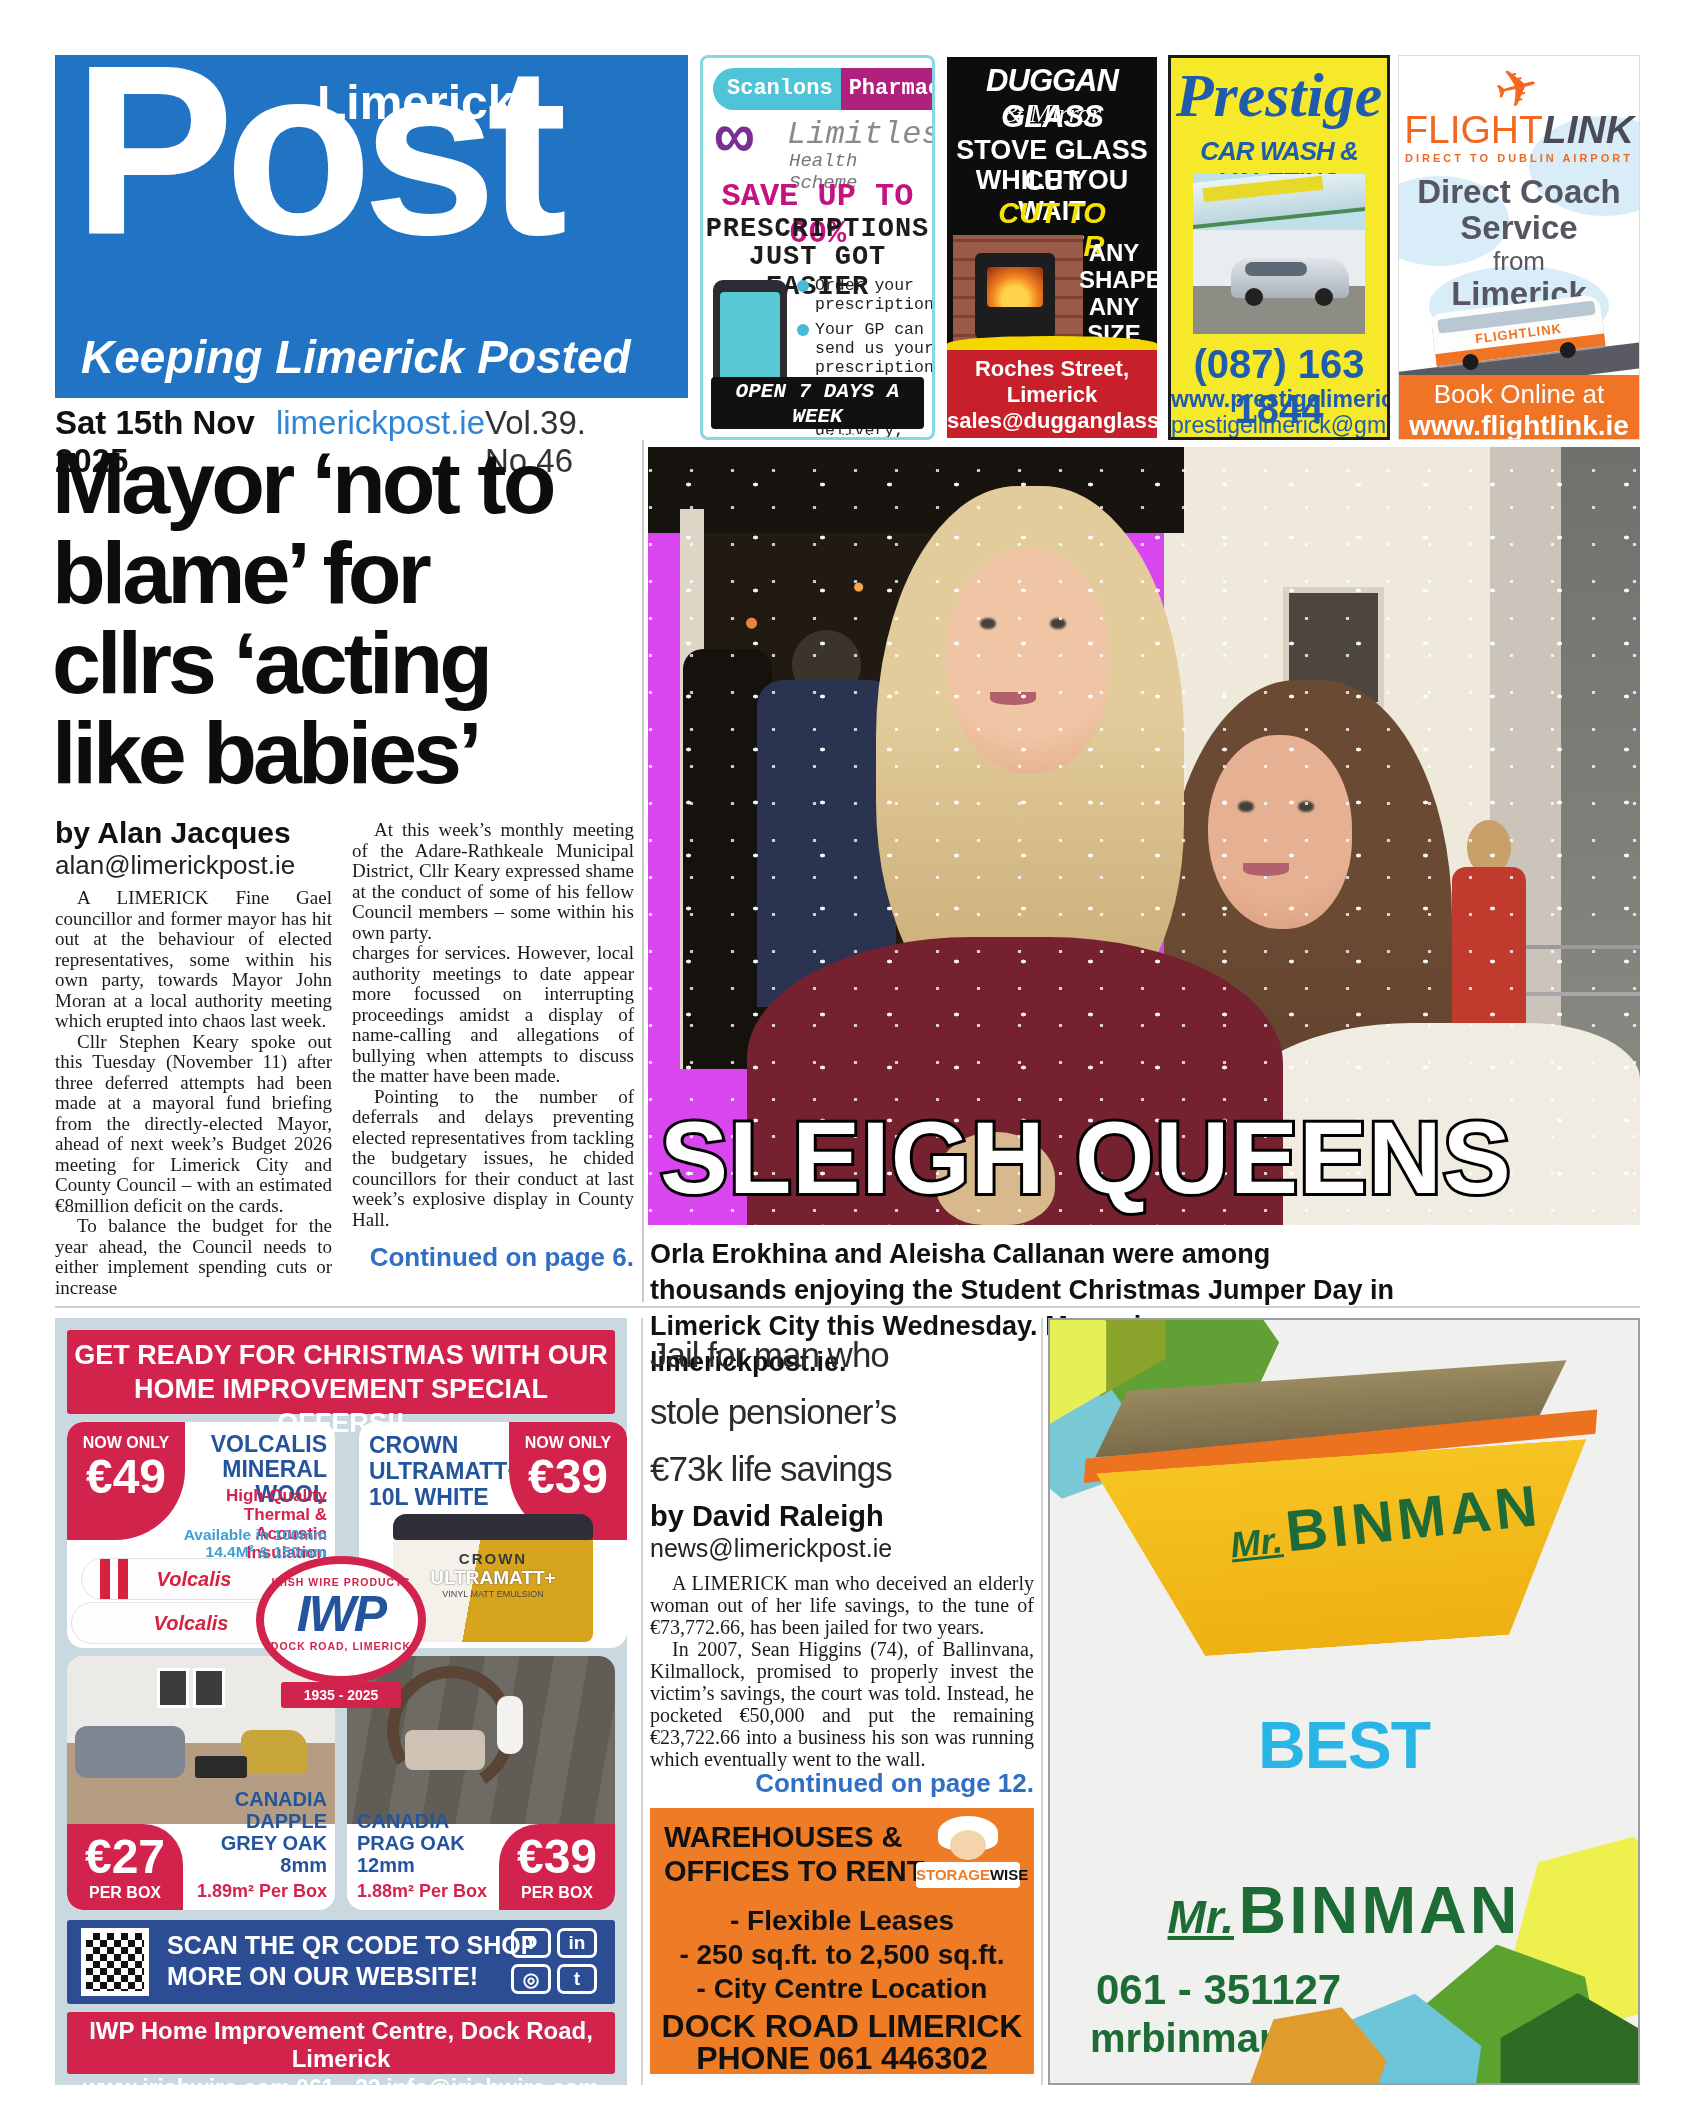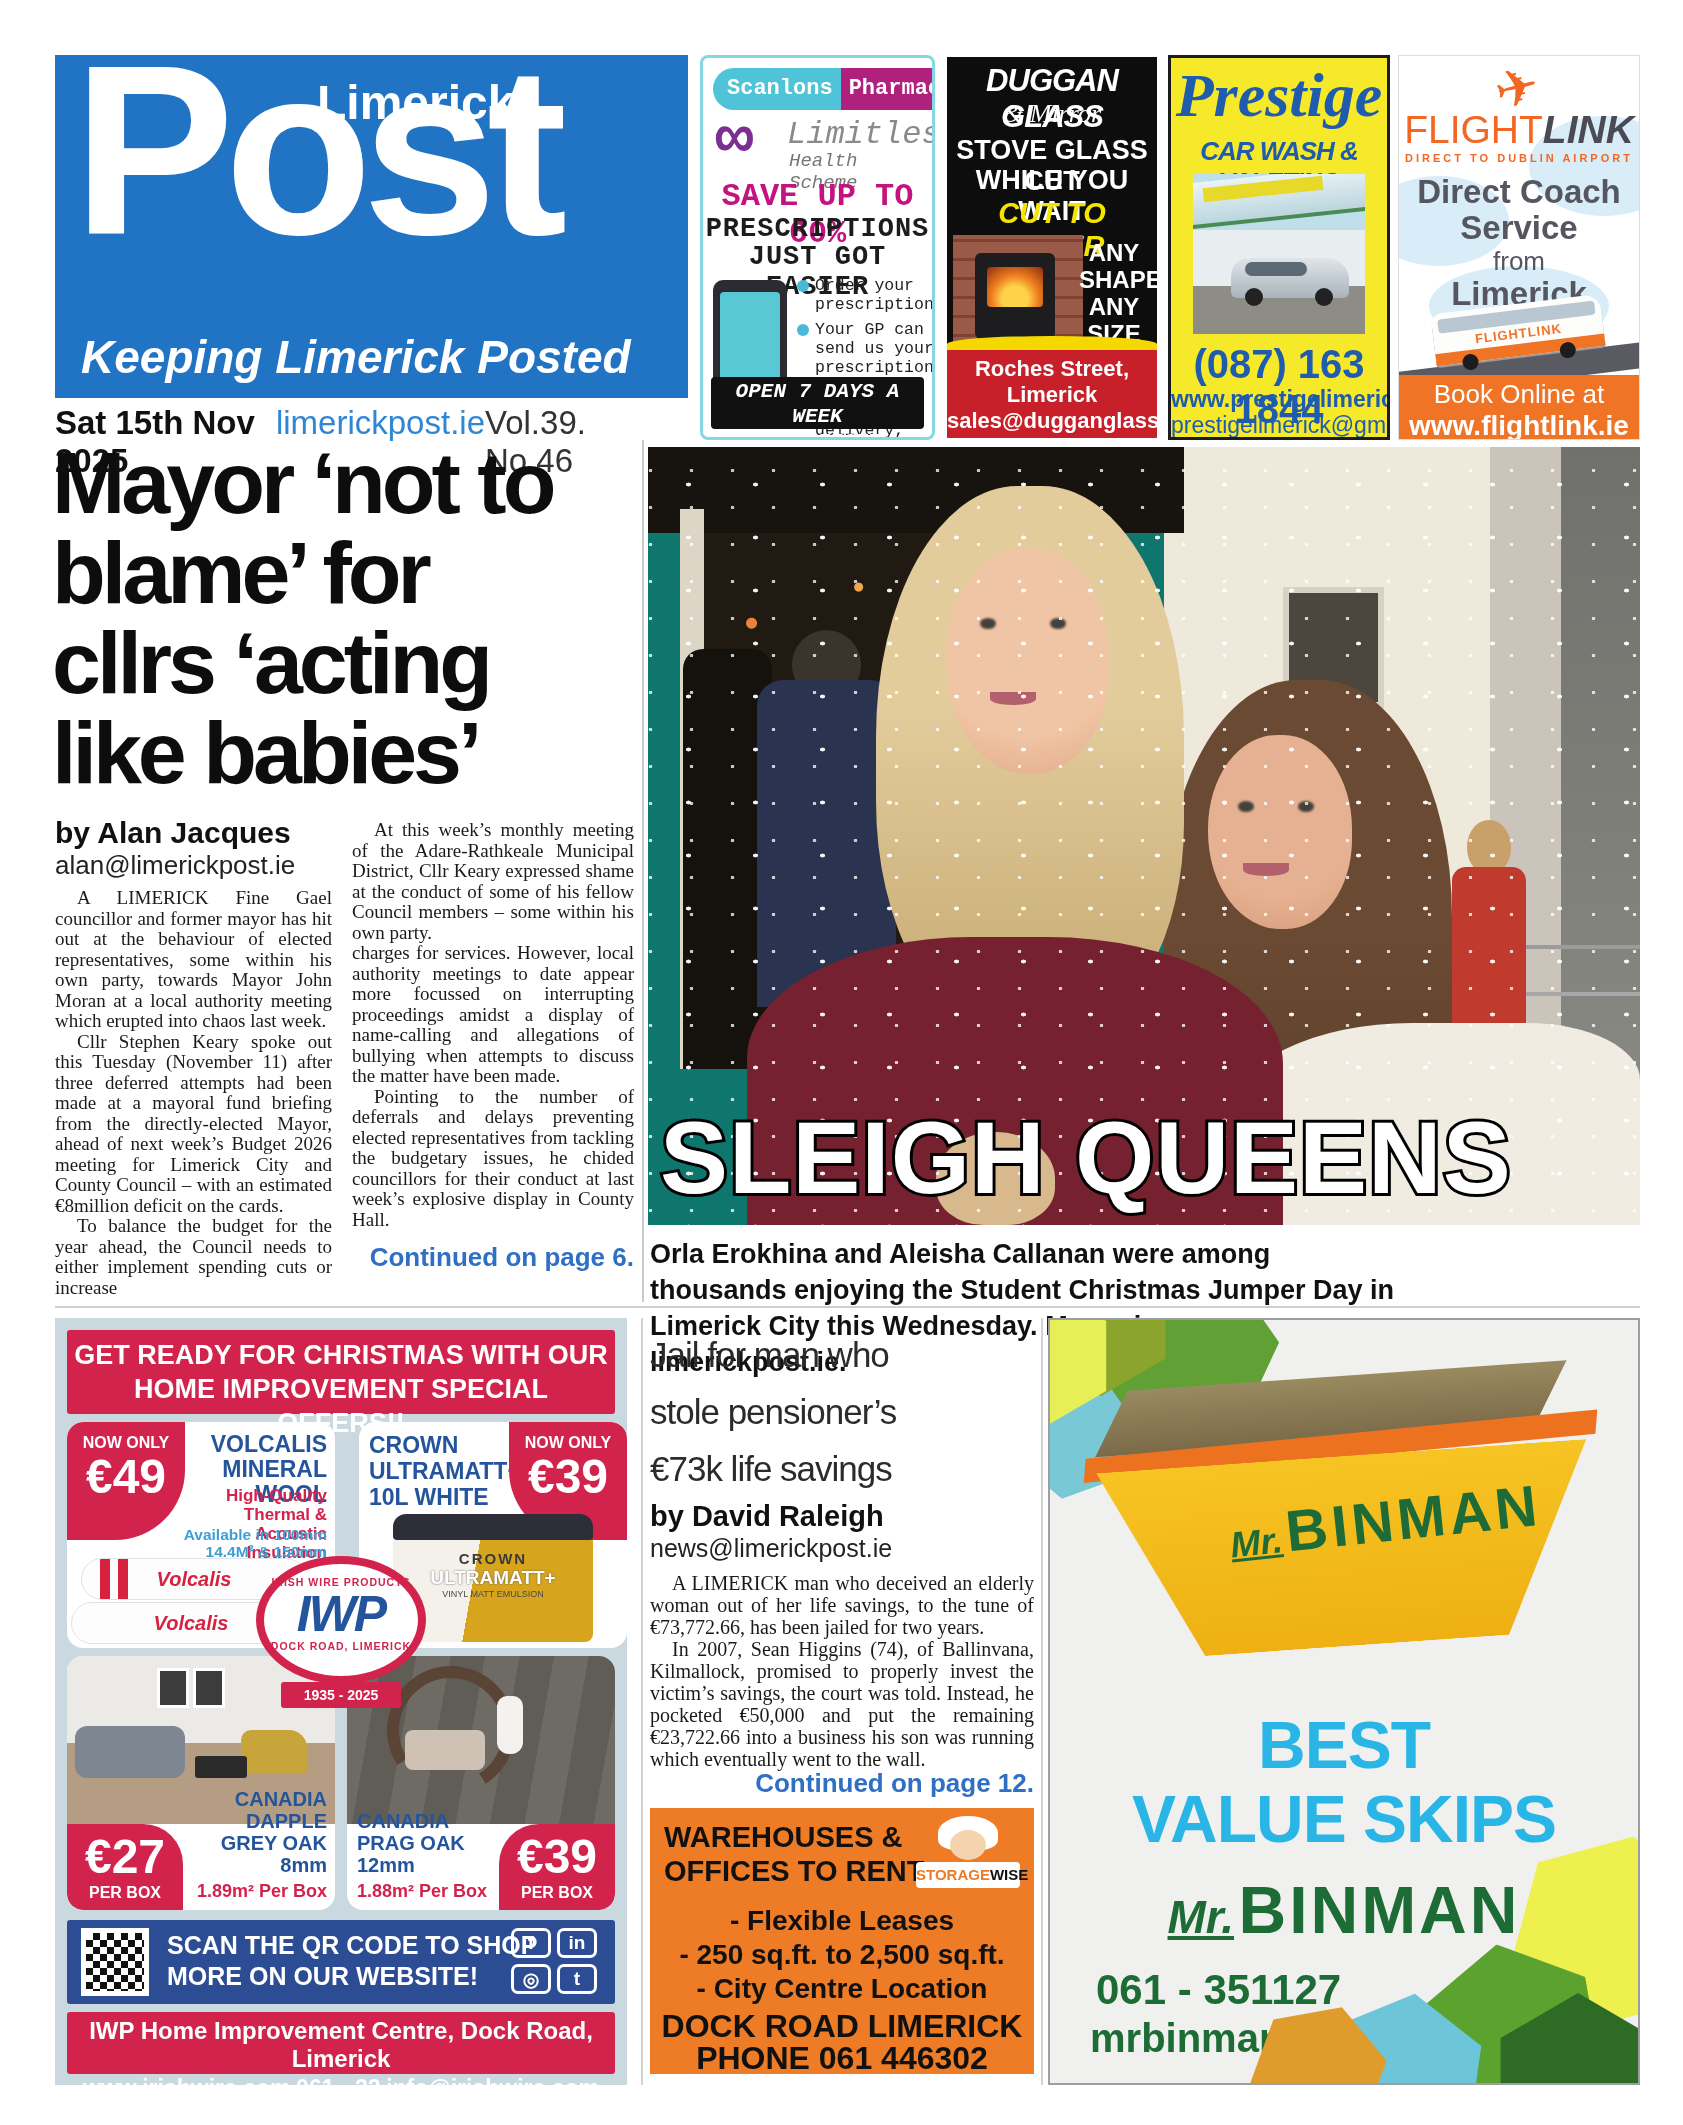"SLEIGH QUEENS" .photo { background: #0f766e -> #d946ef }
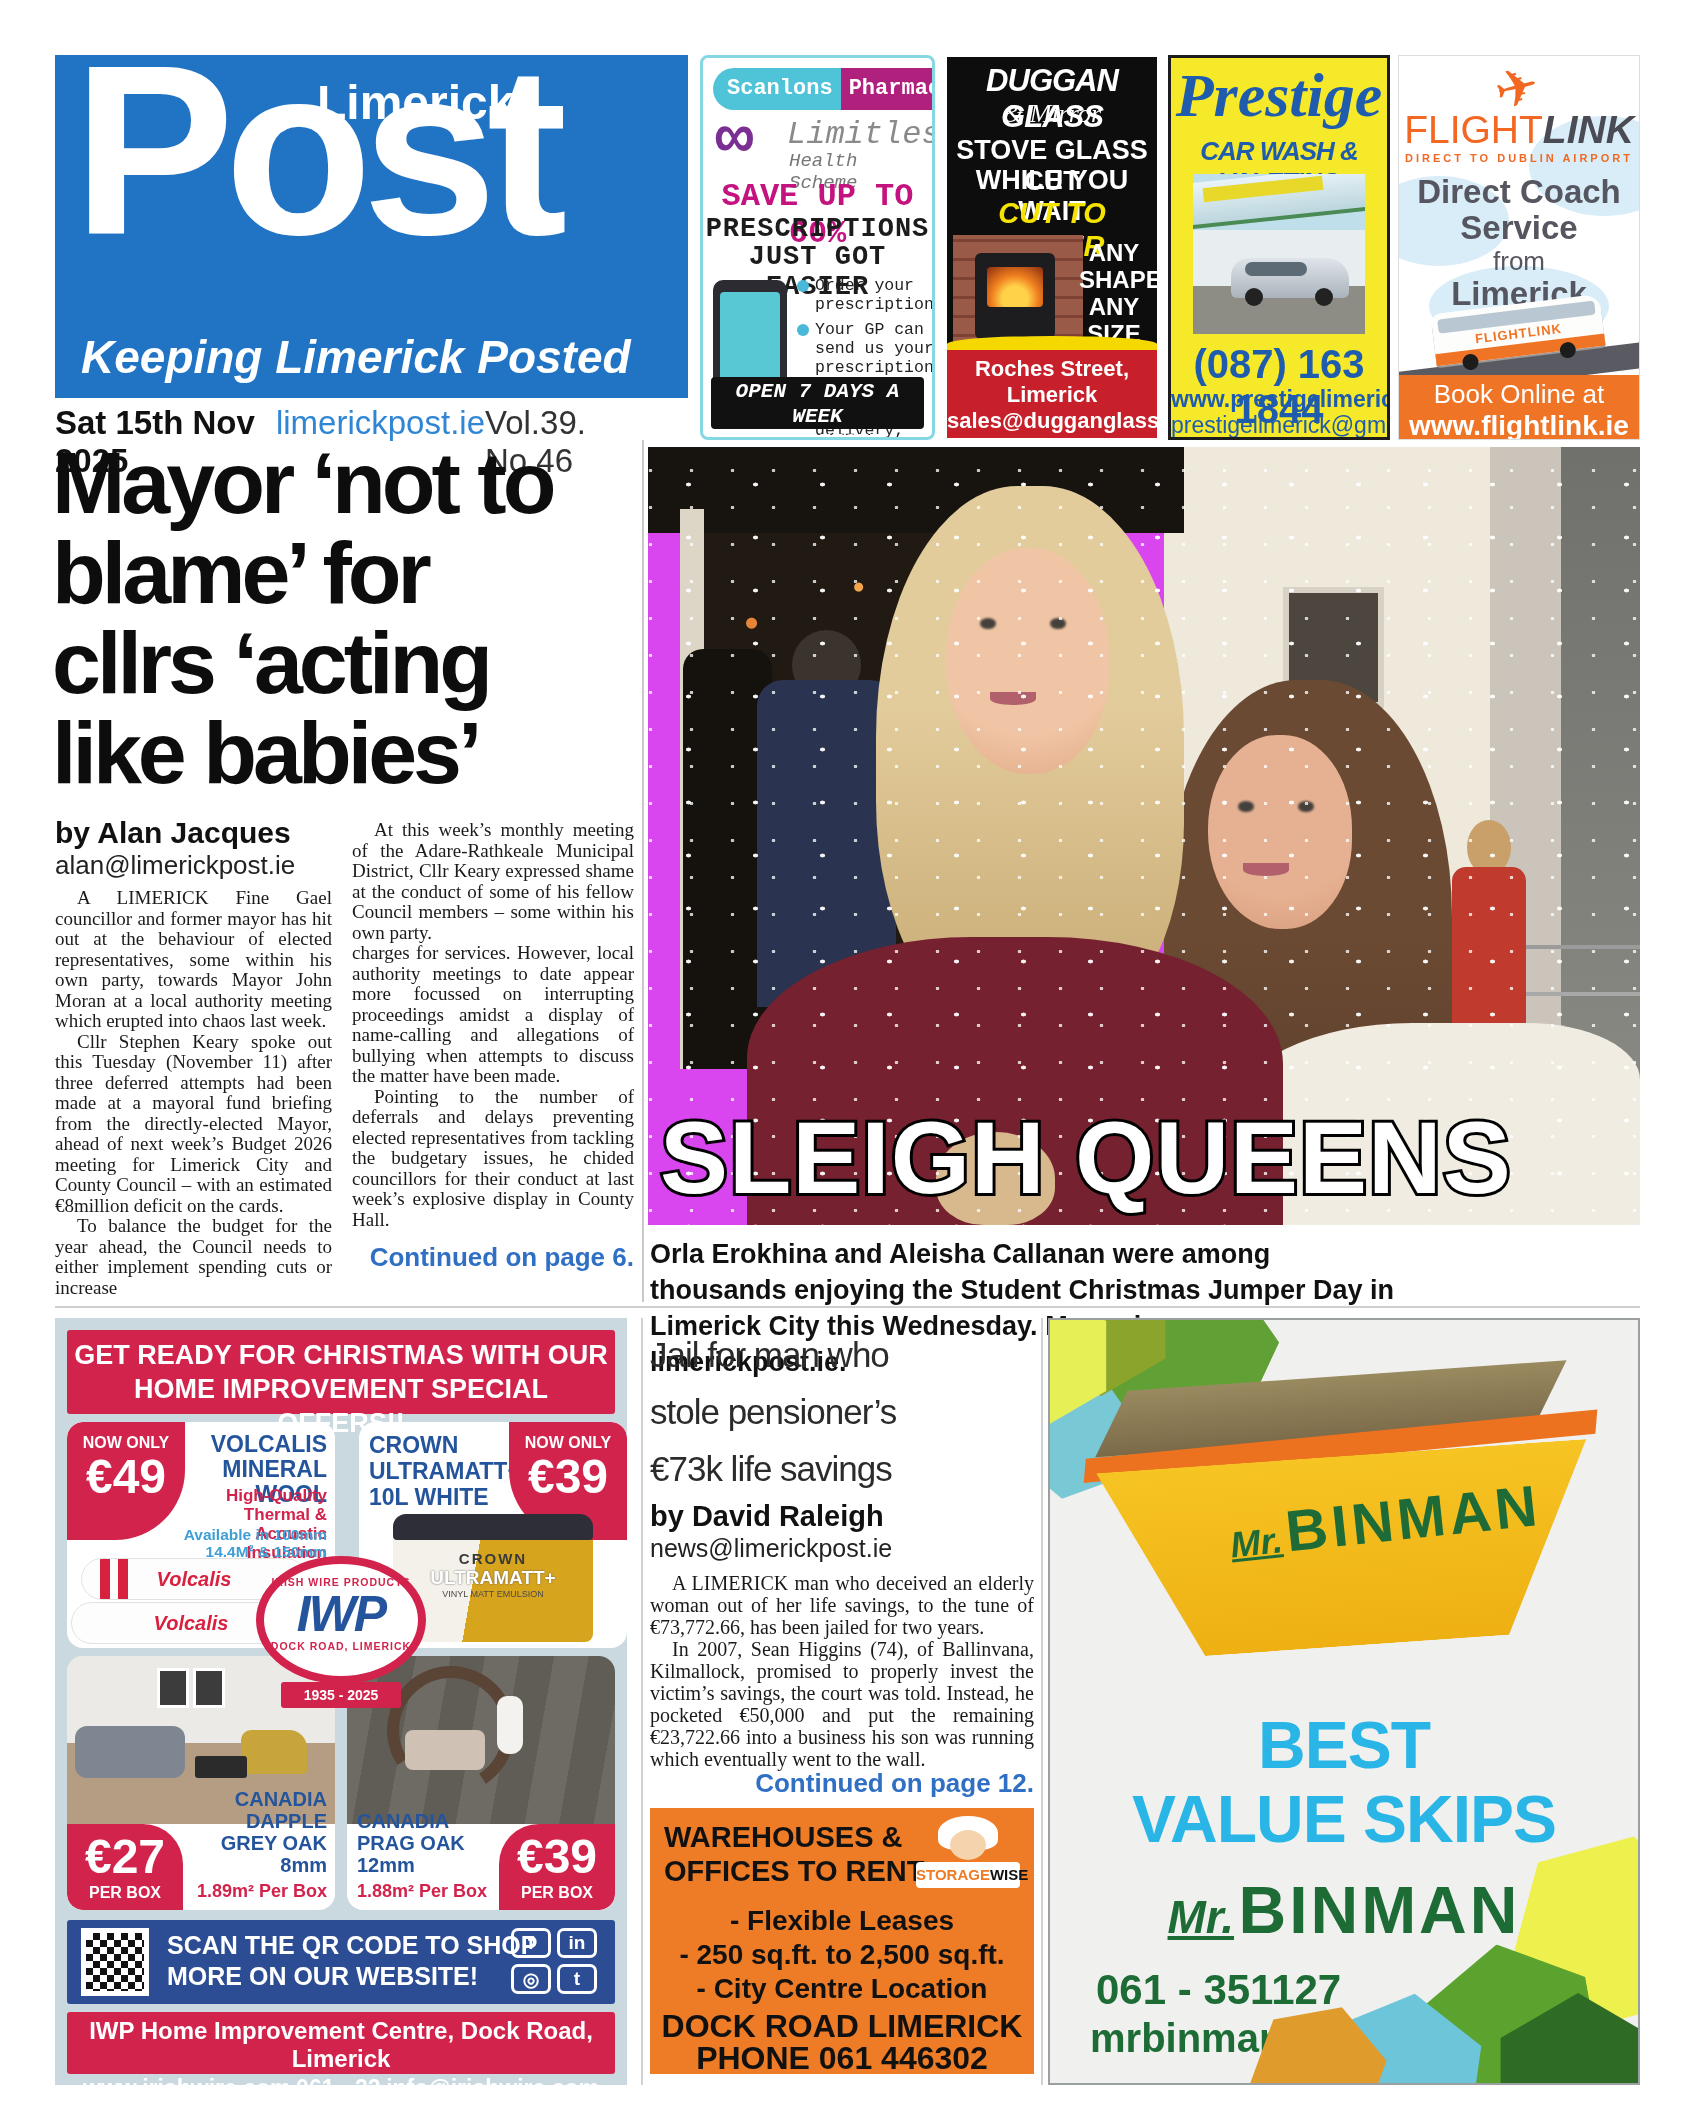"VALUE SKIPS" div { html: <div>VALUE SKIPS</div> -> none }
